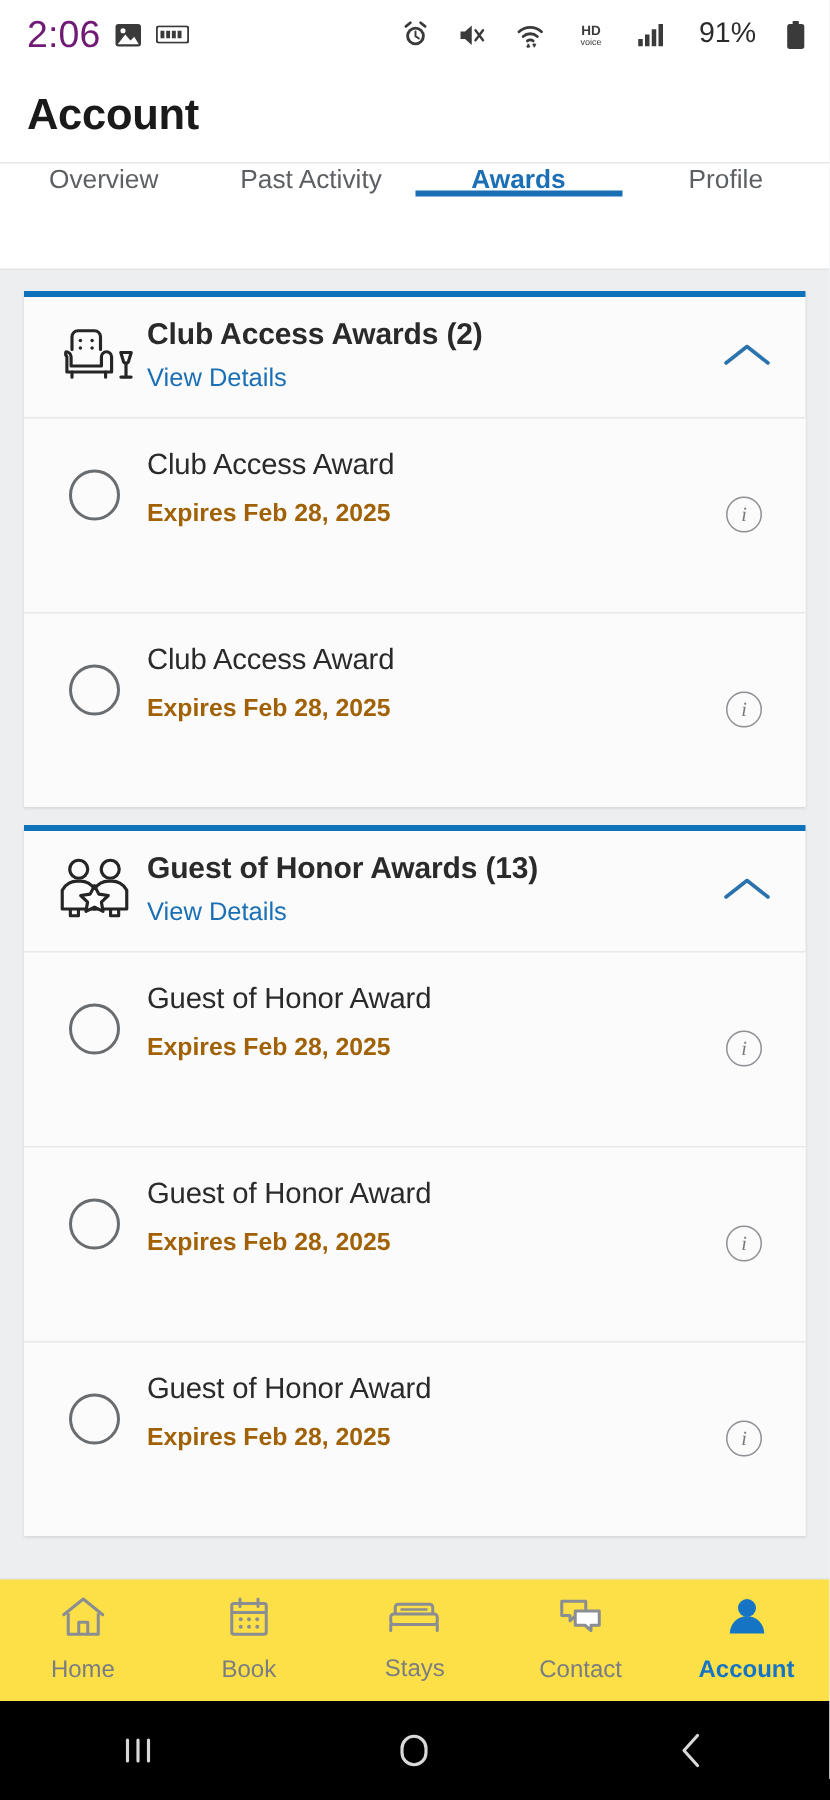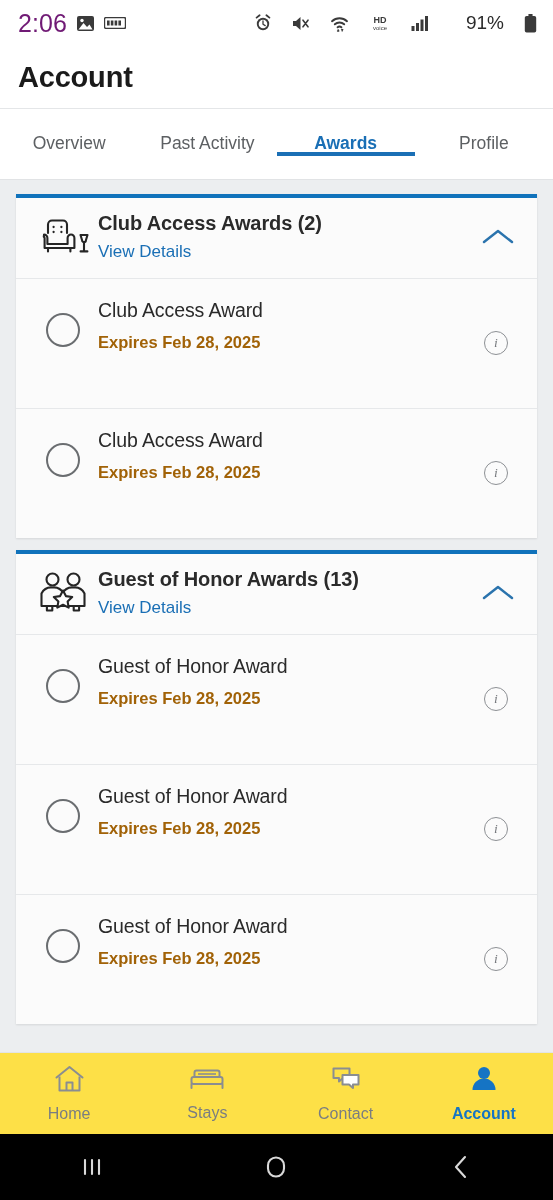"91%" .sb-pct { margin-left: 17px -> 3px }
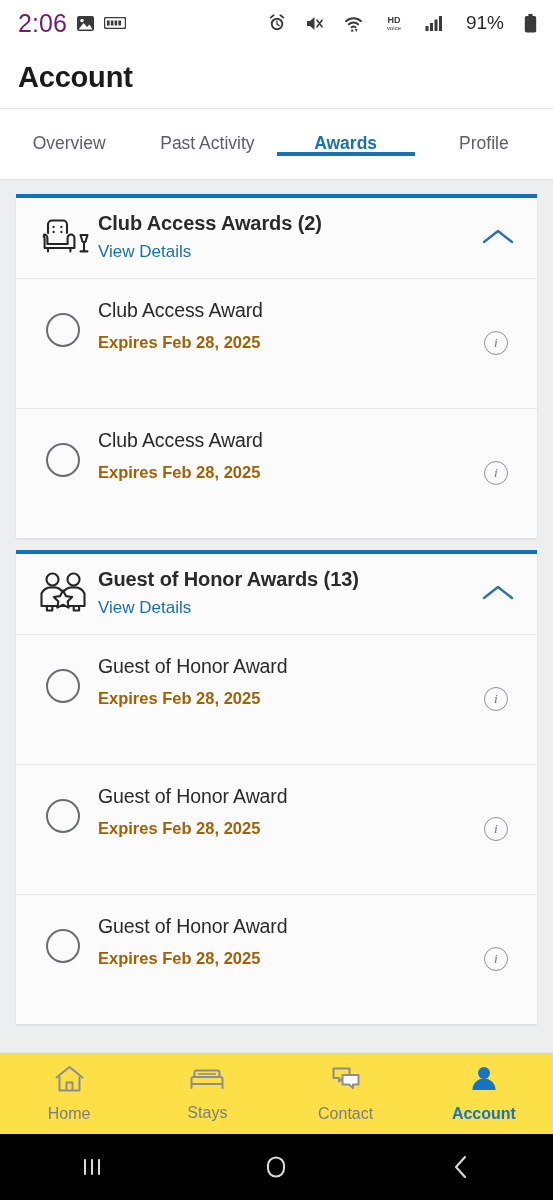"Overview" .tabs { align-items: center -> flex-start }
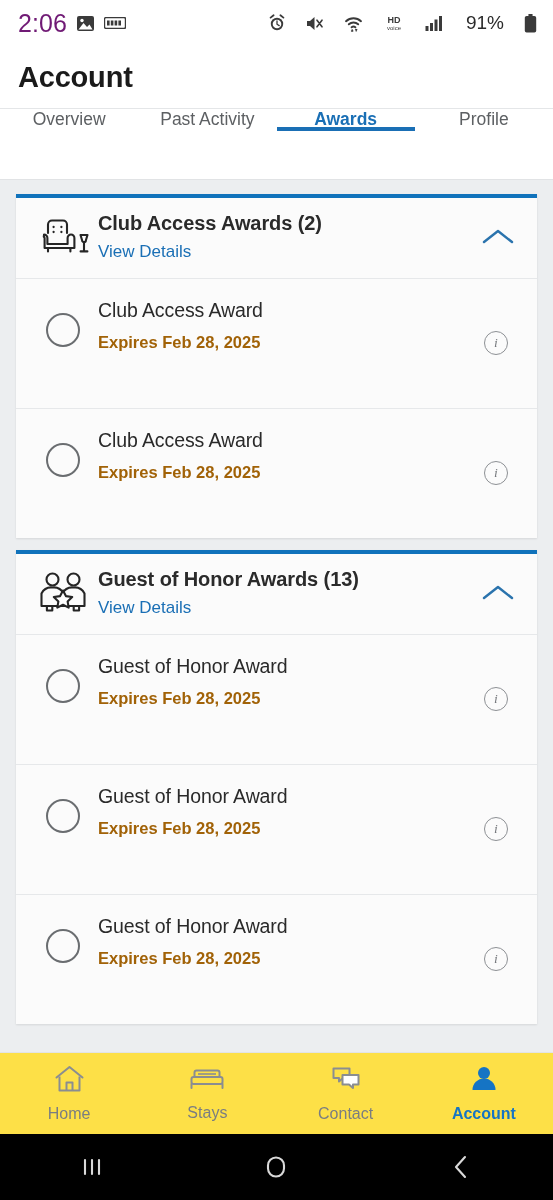"Book" div.navitem { html: none -> <div> <span> <svg> <rect></rect> <path></path> <path></path> <g> <circle></circle> <circle></circle> <circle></circle> <circle></circle> <circle></circle> <circle></circle> </g> </svg> </span> <span>Book</span> </div> }
